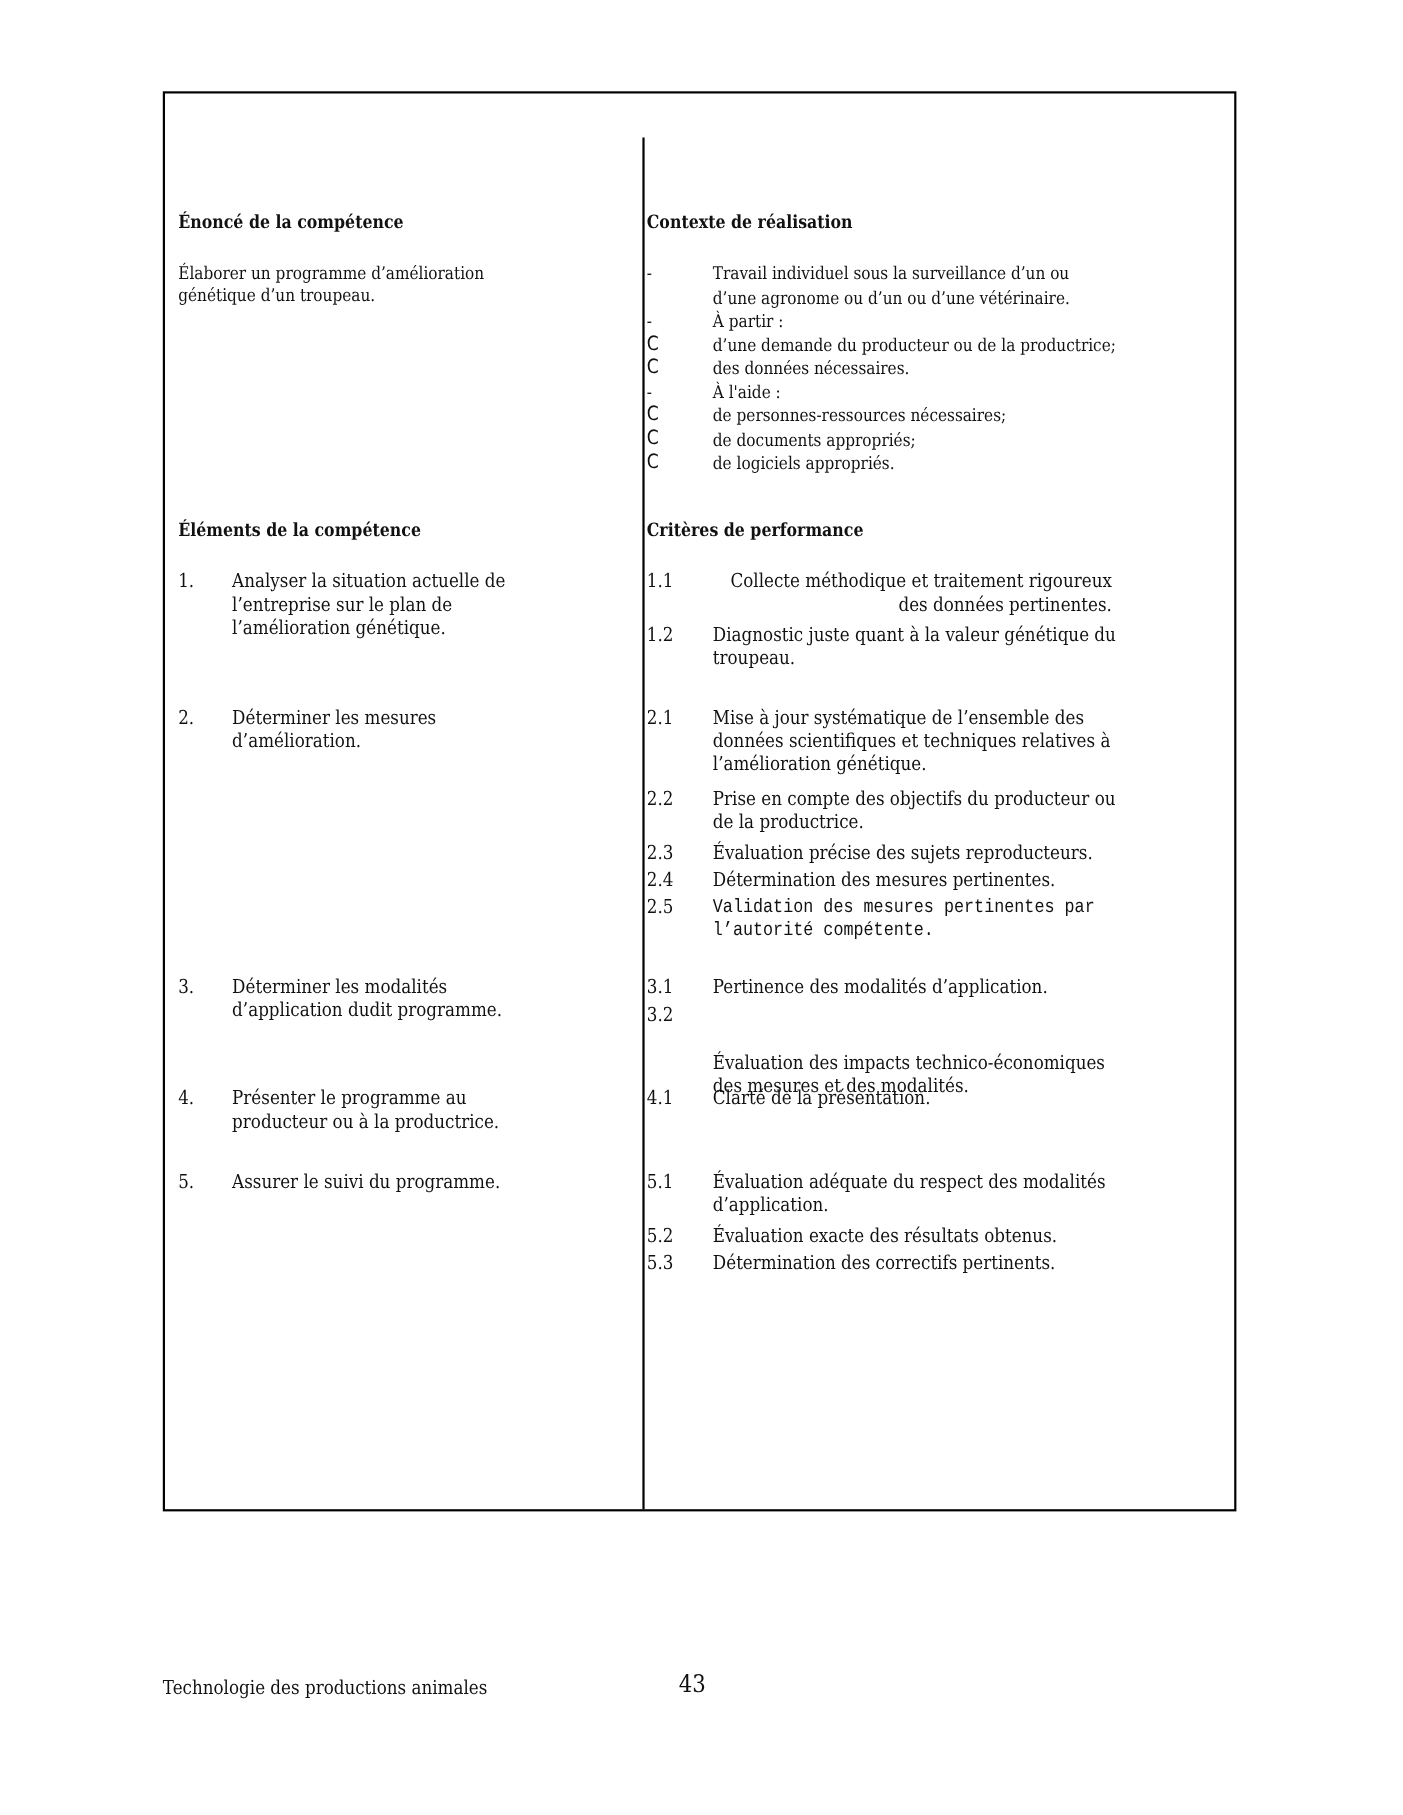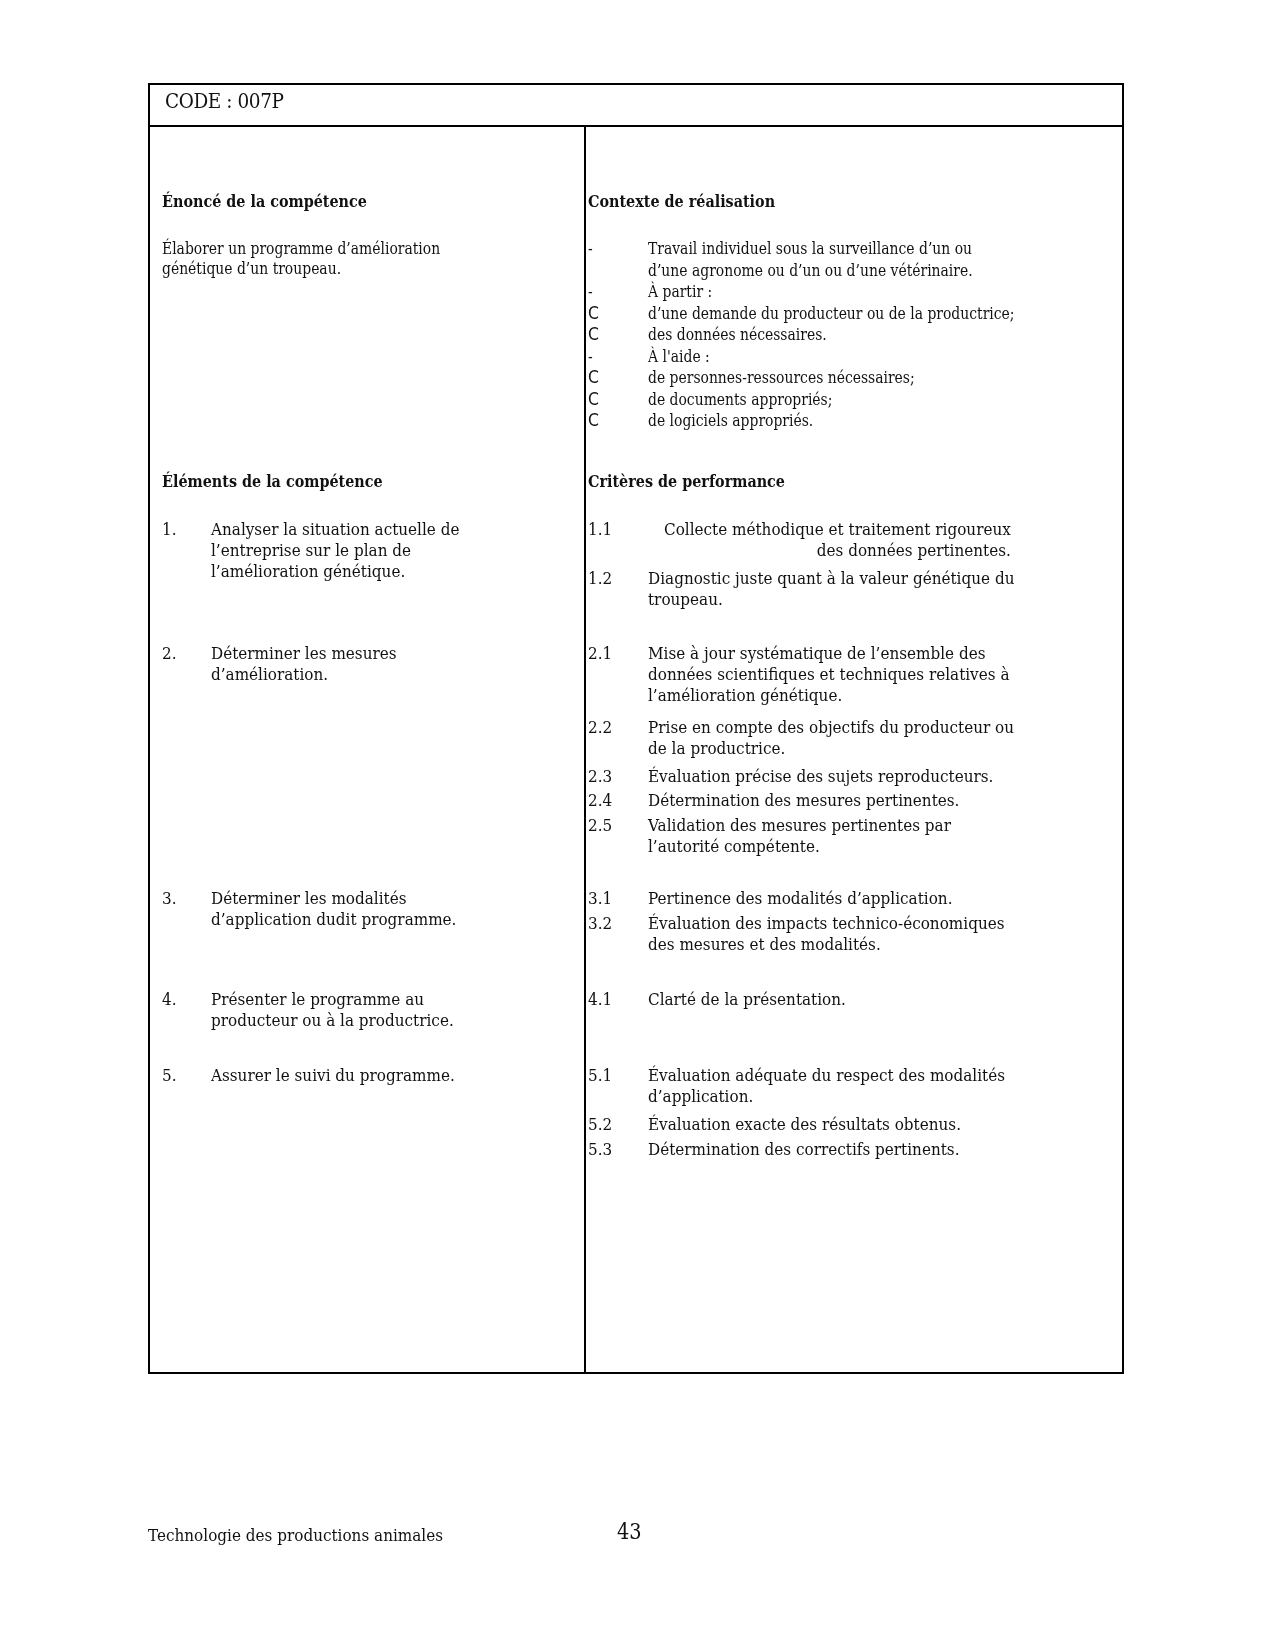"CODE : 007P" div.code-row { html: <div> <div>CODE : 007P</div> </div> -> none }
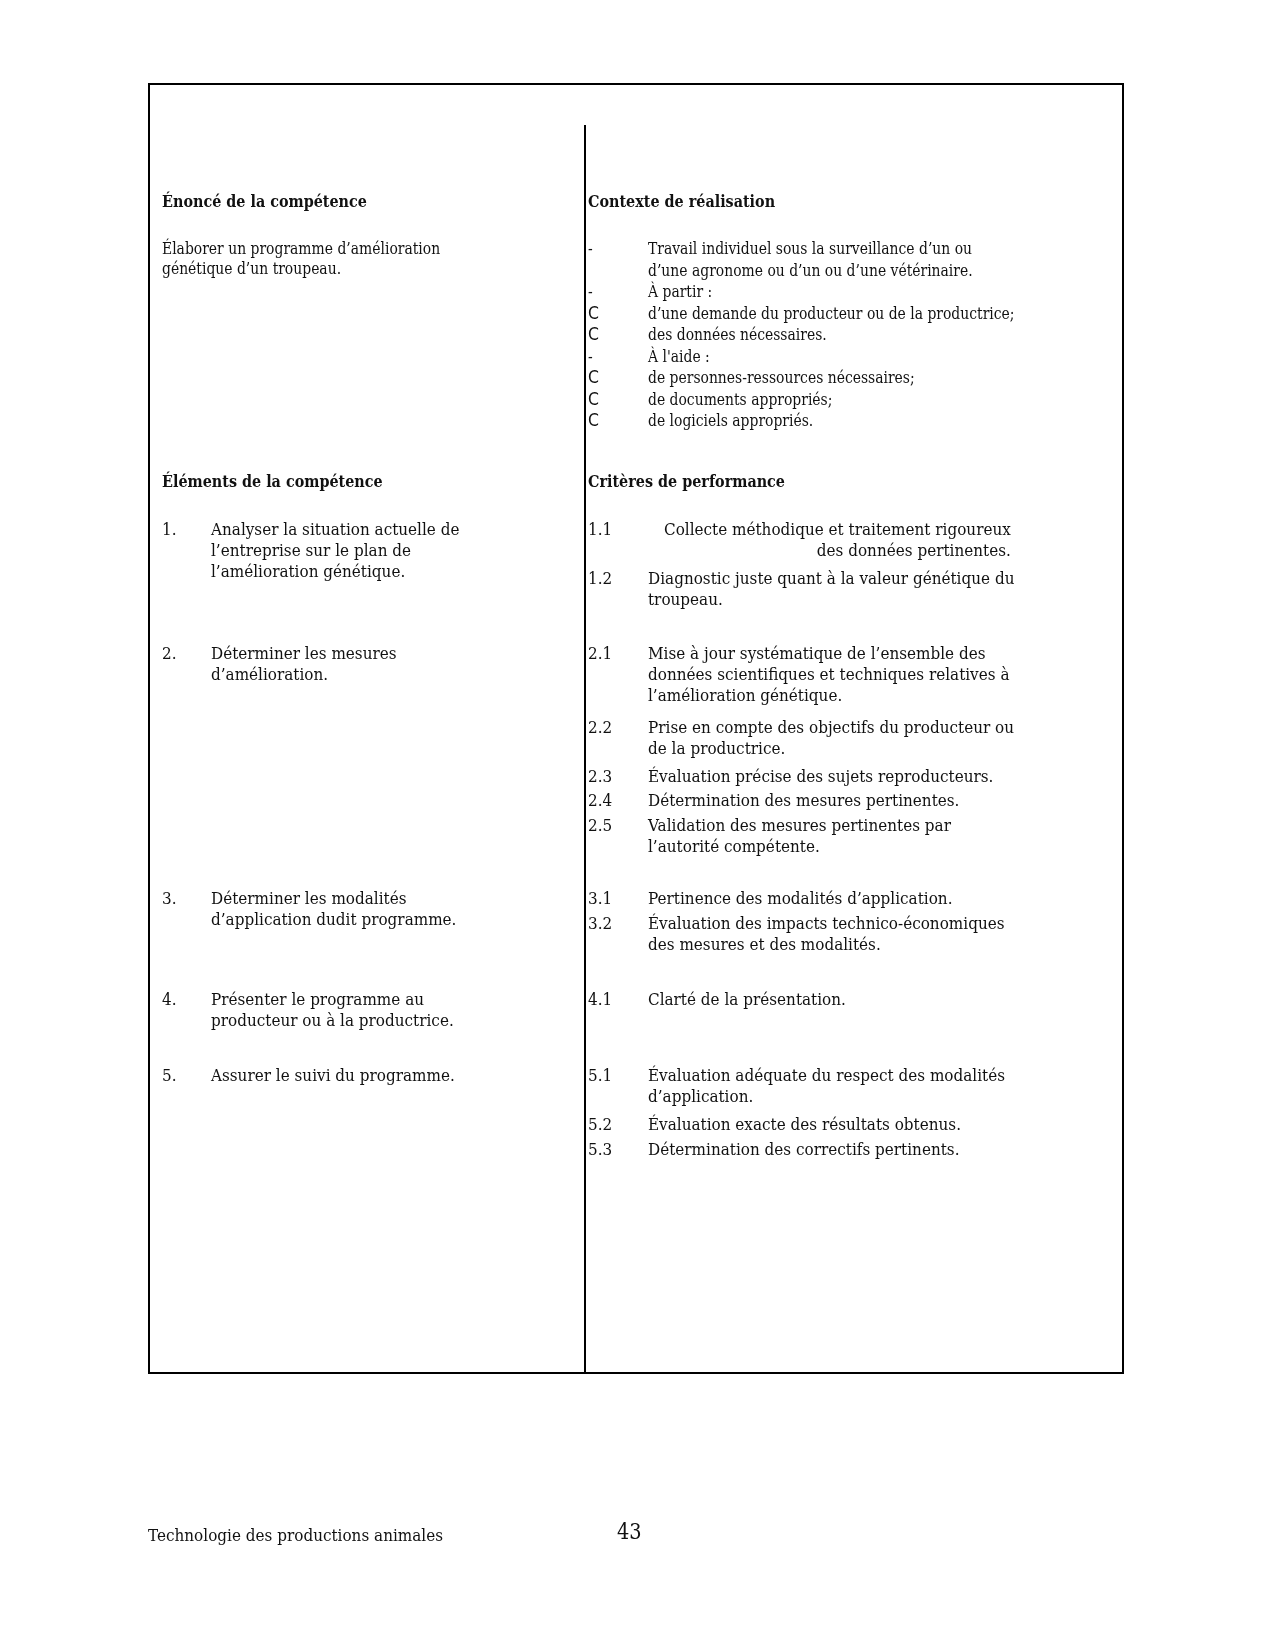"Validation des mesures pertinentes par" div { font-family: none -> Liberation Mono, monospace }
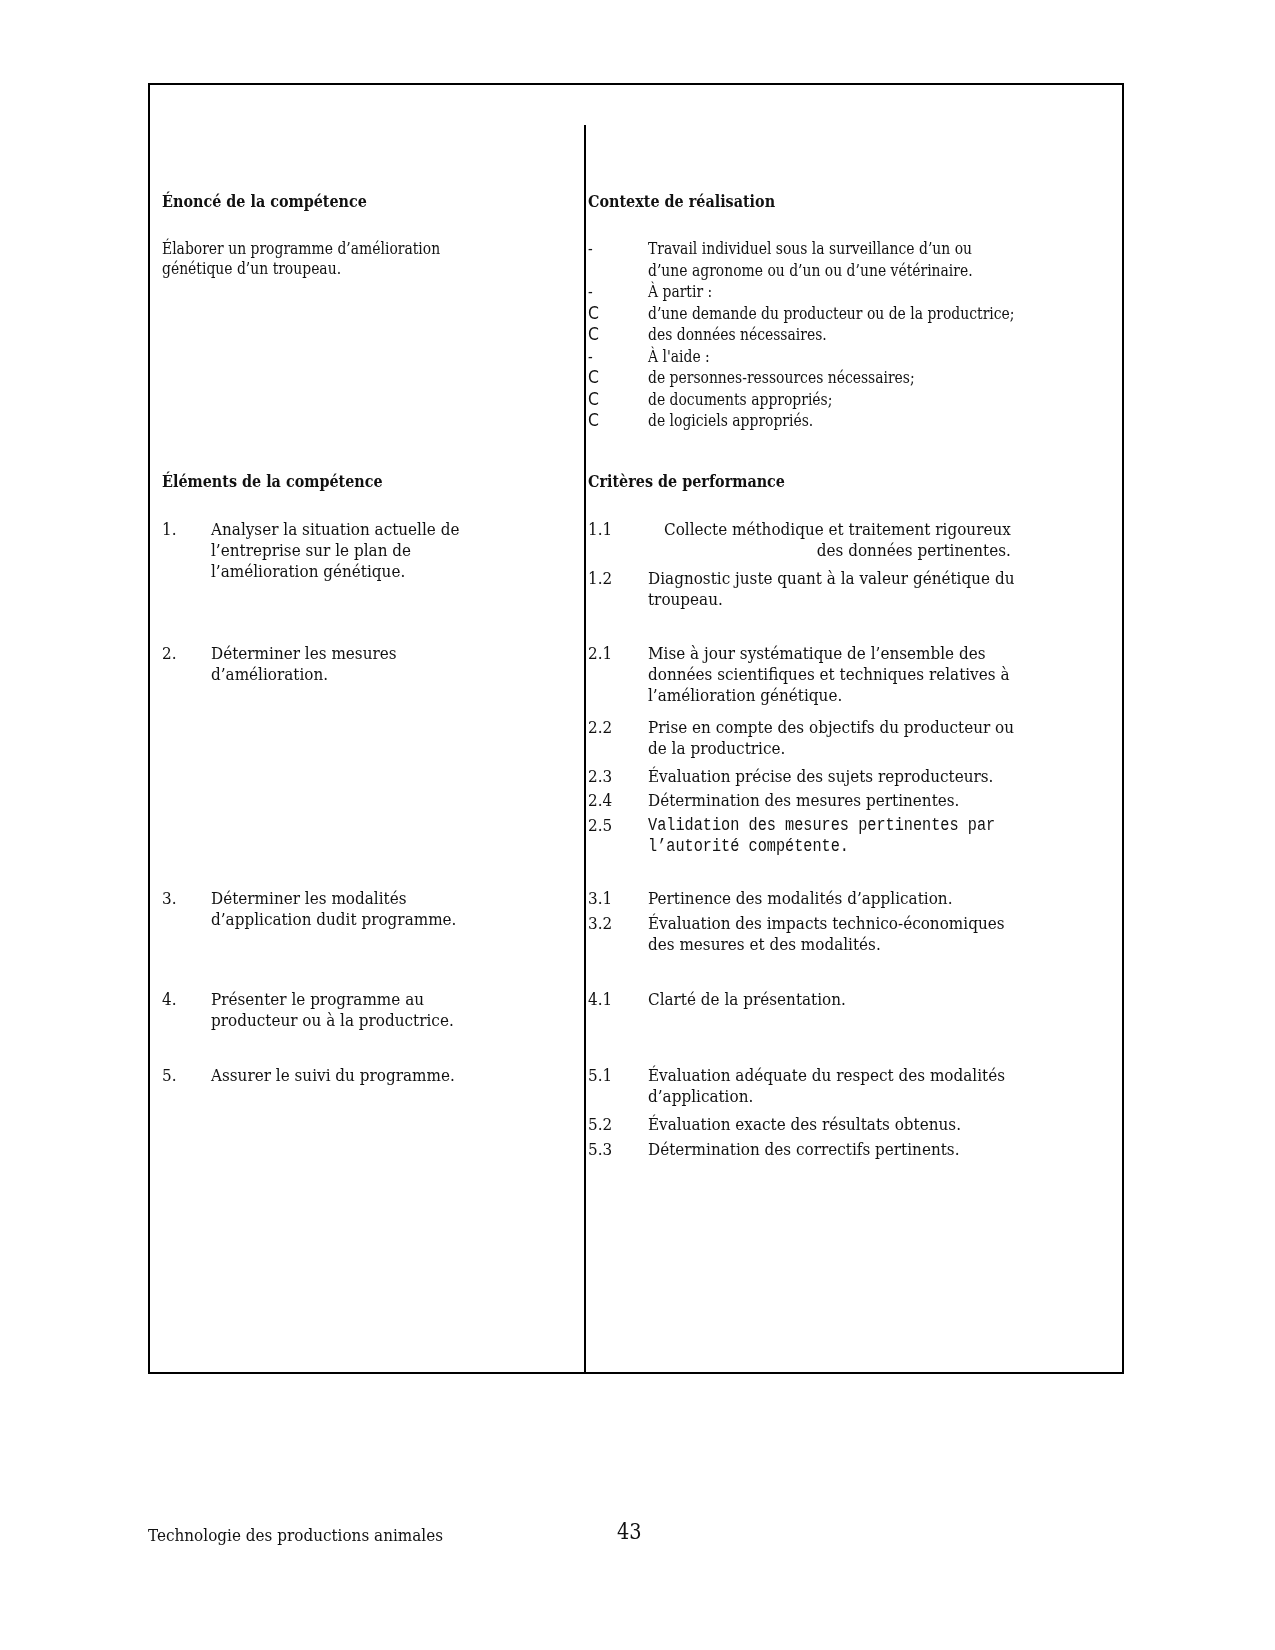"Évaluation des impacts" div { margin-top: none -> 44px }
